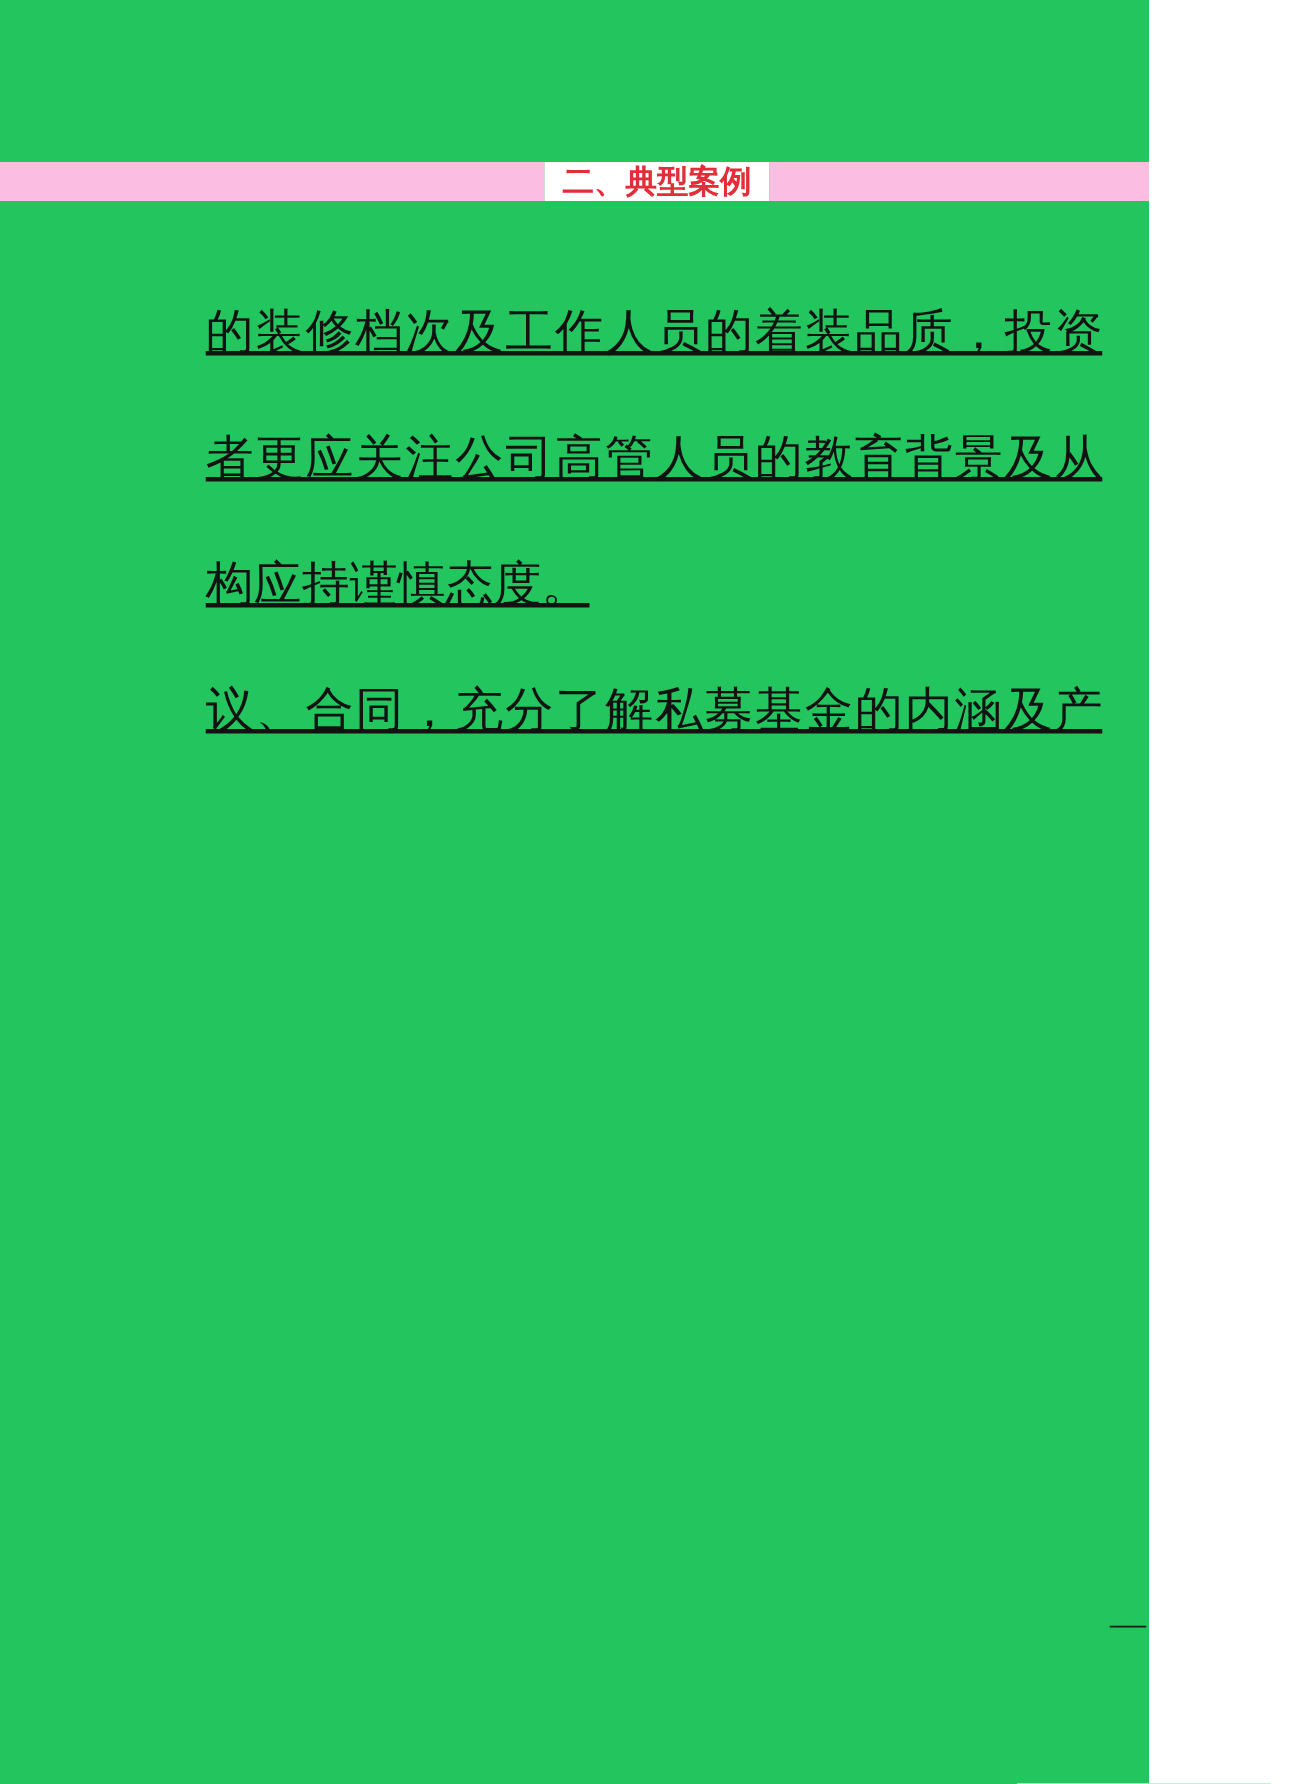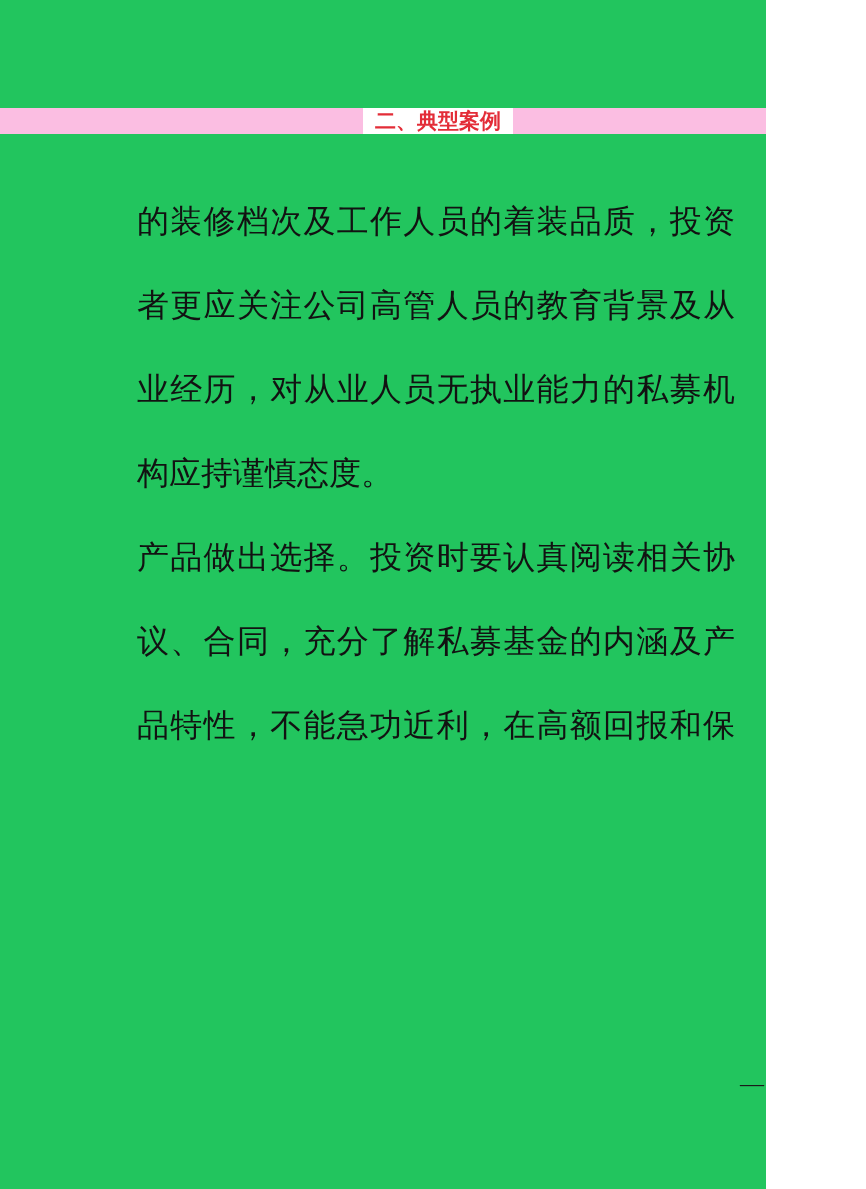"的装修档次及工作人员的着装品质，投资" .line { text-decoration: none -> underline }
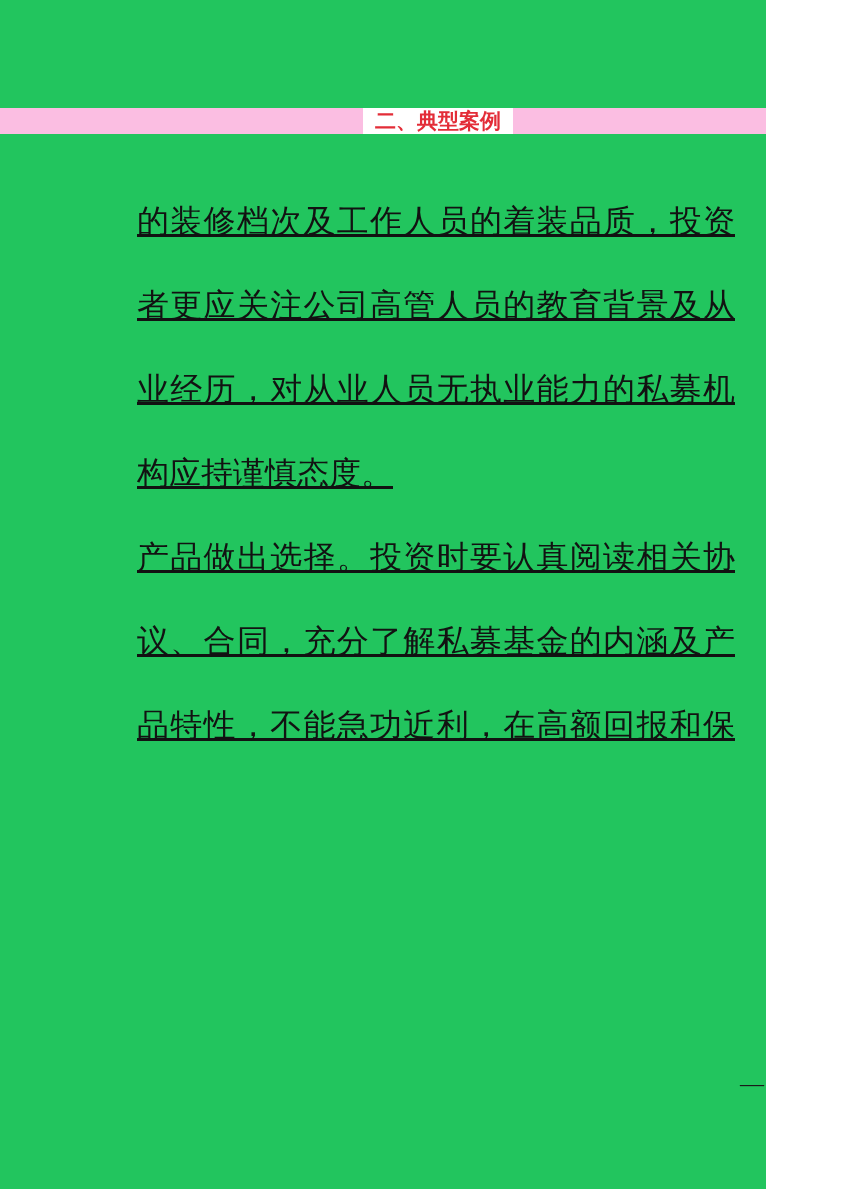"业经历，对从业人员无执业能力的私募机" p.line { html: <p>业经历，对从业人员无执业能力的私募机</p> -> none }
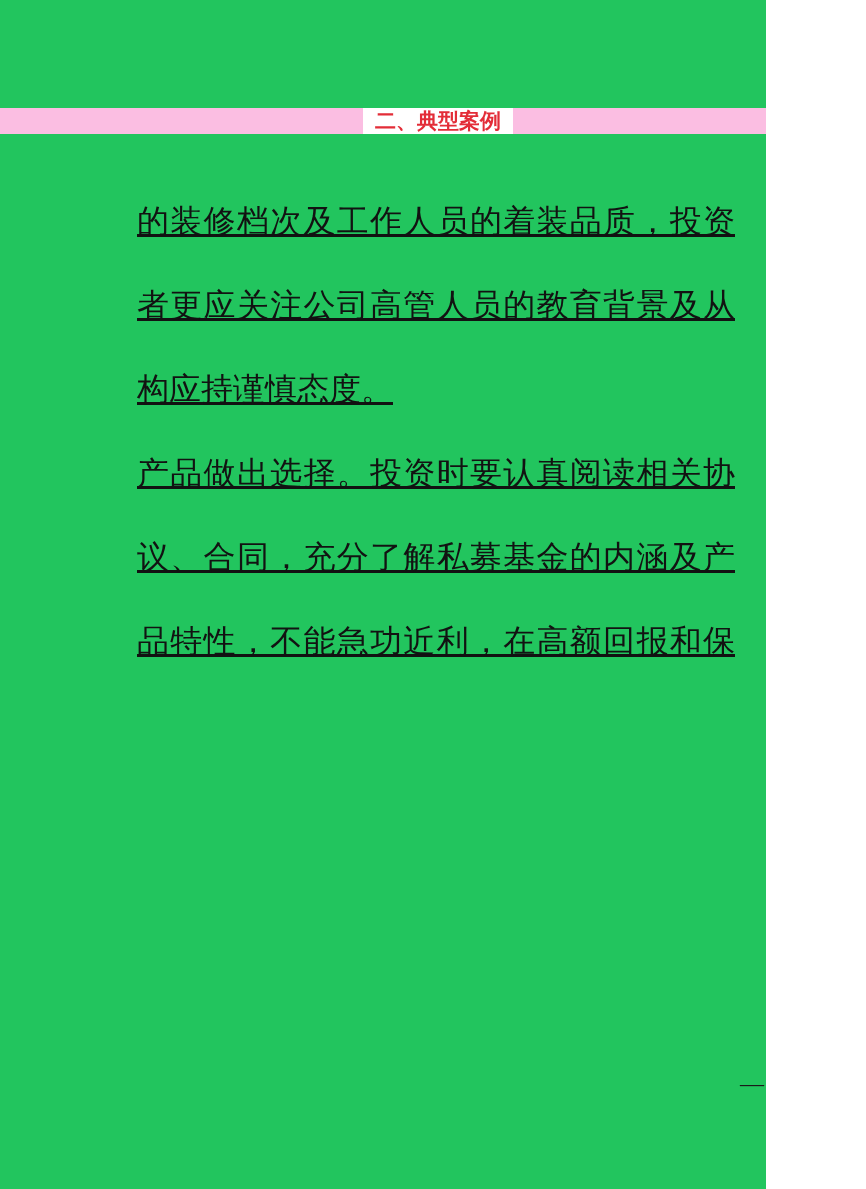"产品做出选择。投资时要认真阅读相关协" p.line { html: <p>产品做出选择。投资时要认真阅读相关协</p> -> none }
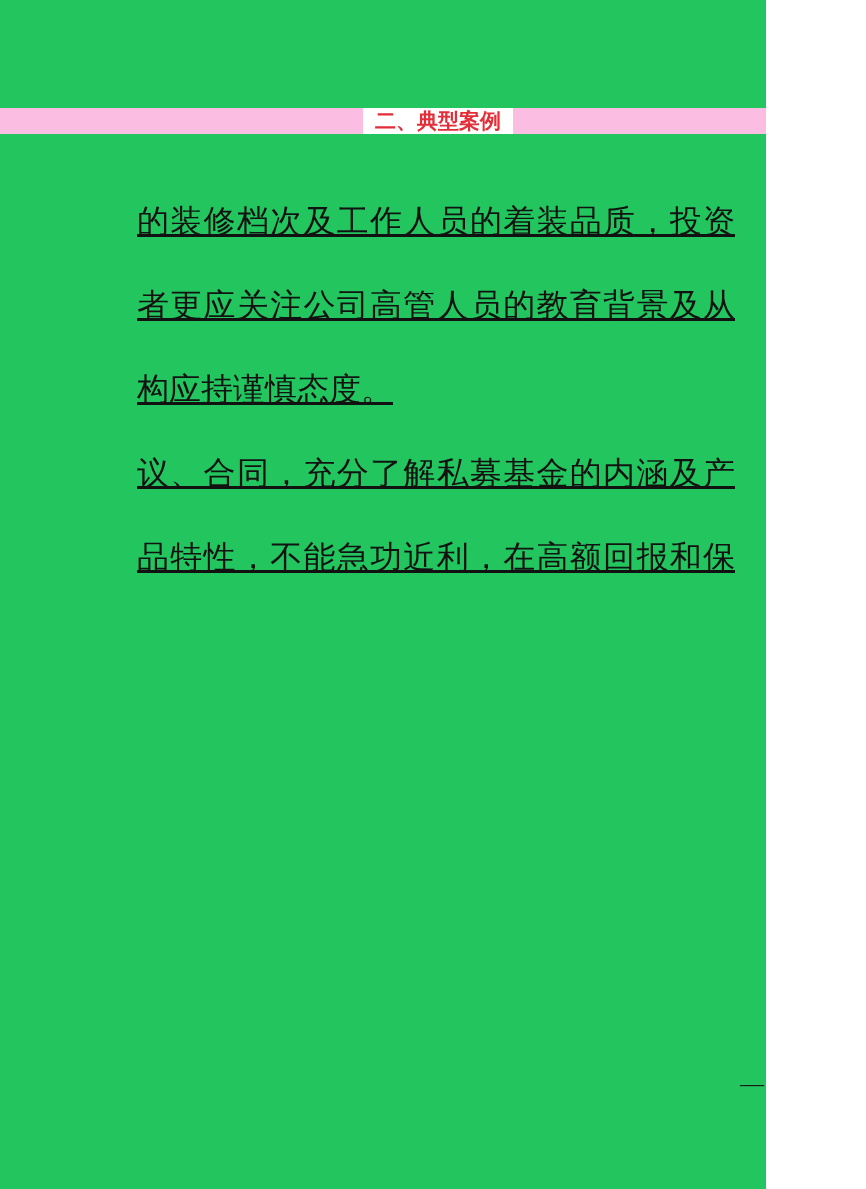"品特性，不能急功近利，在高额回报和保" p.line { html: <p>品特性，不能急功近利，在高额回报和保</p> -> none }
